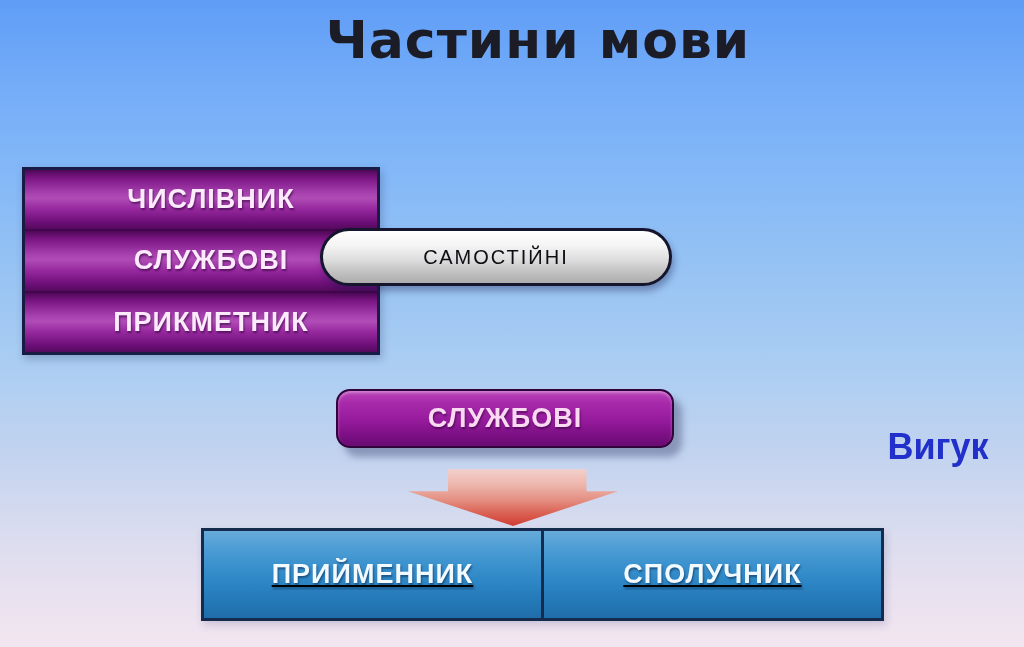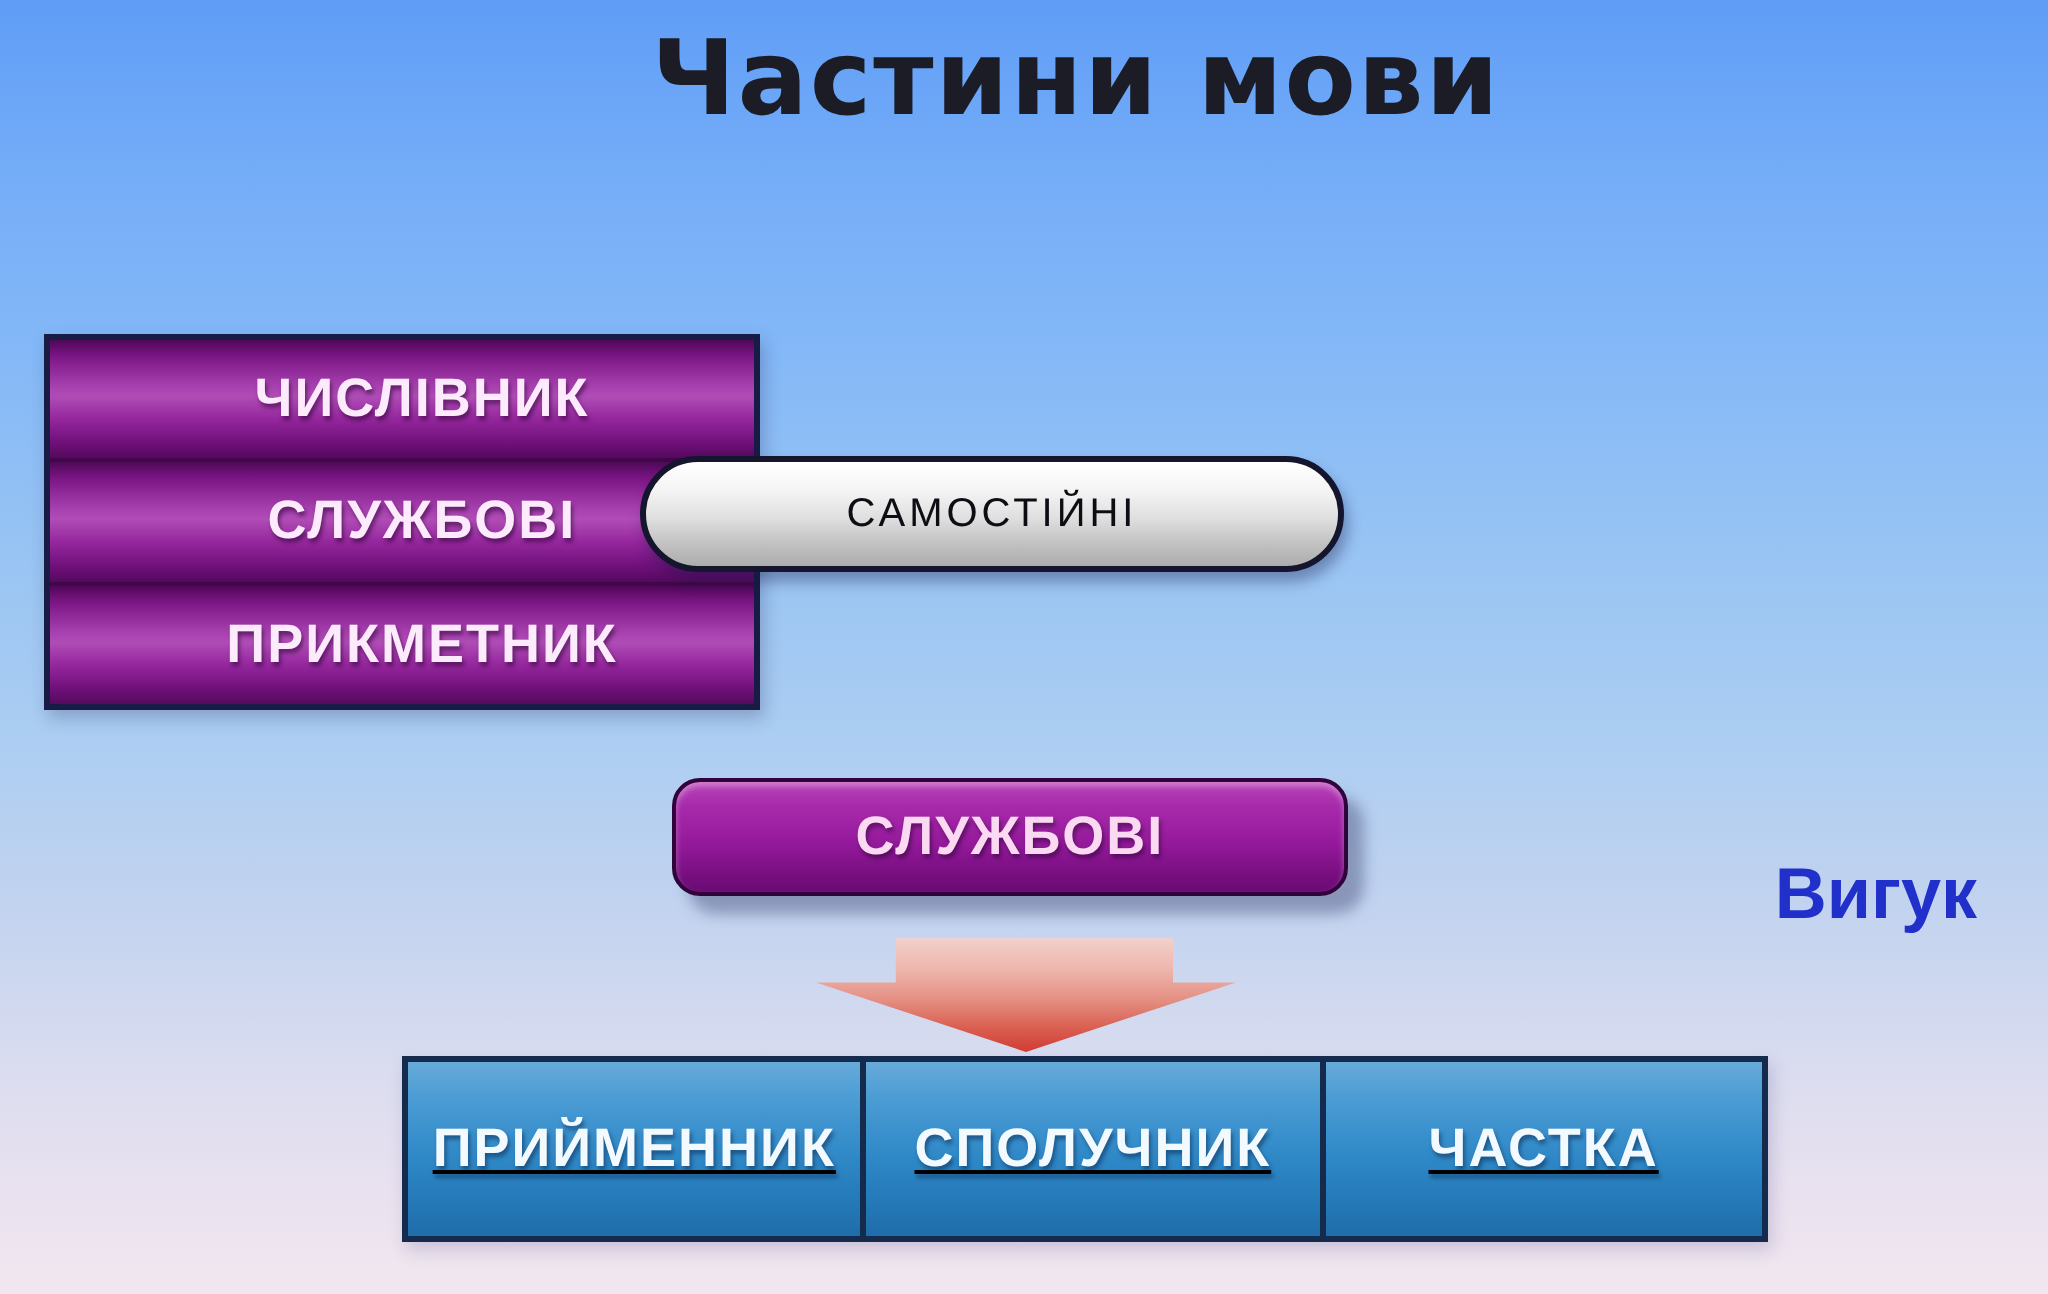"ЧАСТКА" div.cell { html: <div>ЧАСТКА</div> -> none }
